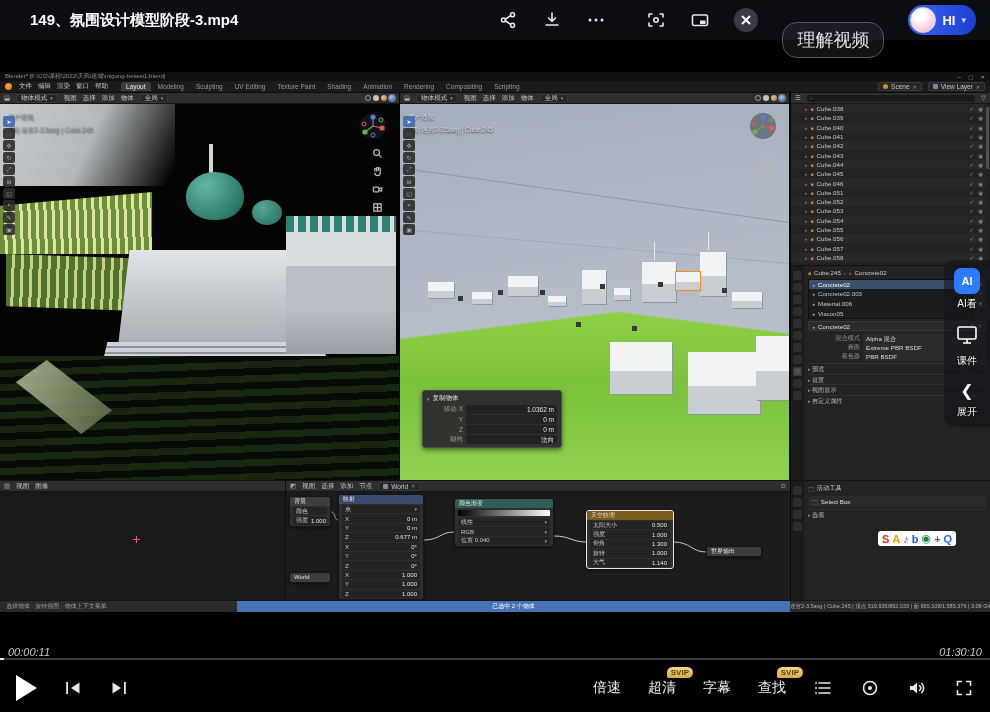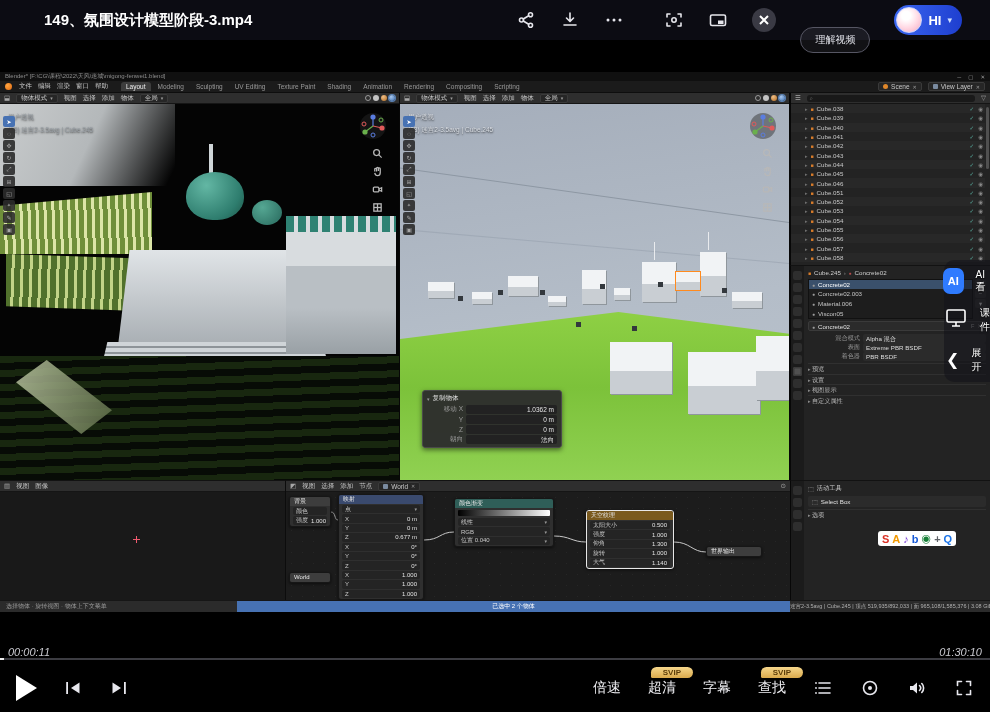"149、氛围设计模型阶段-3.mp4" #top-bar { padding: 0 28px -> 0 14px }
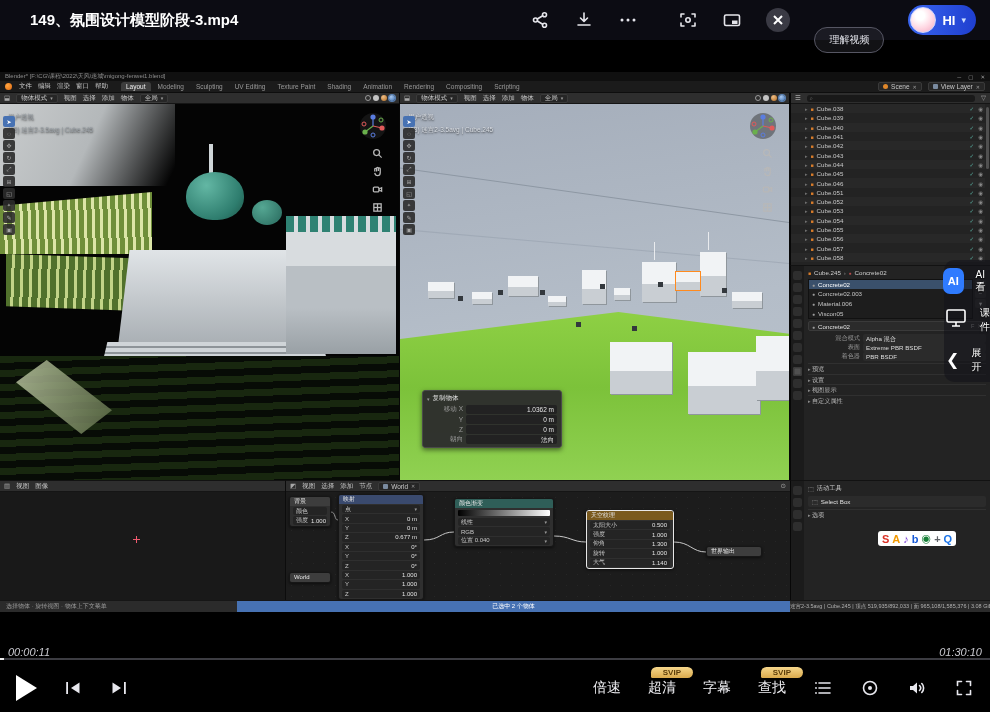"理解视频" .understand { font-size: 10px -> 18px }
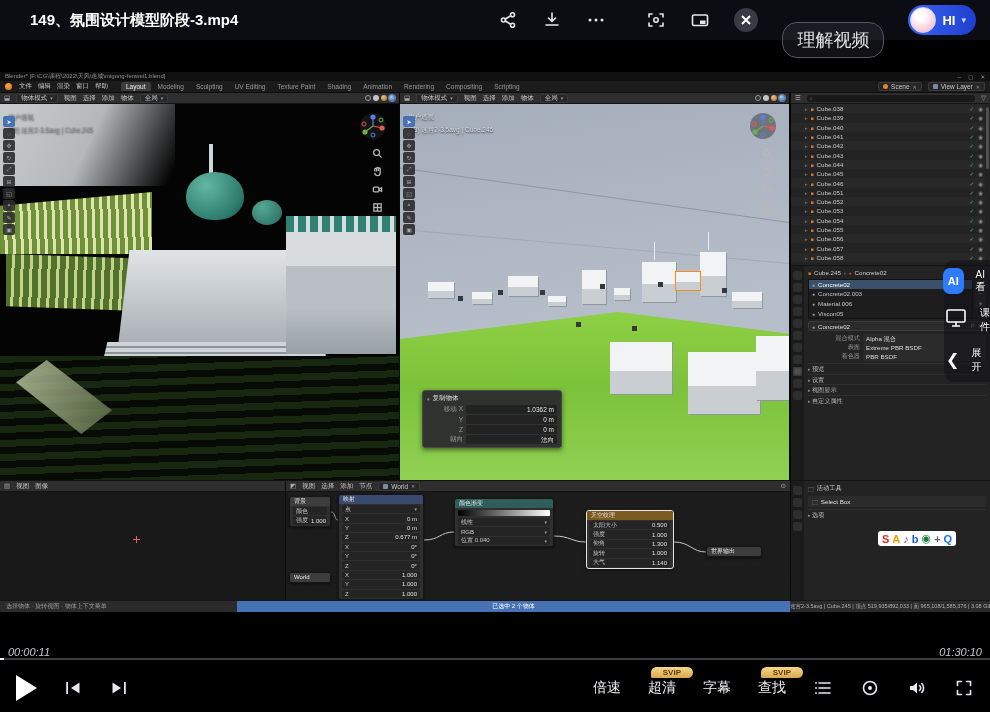"AI" .rail-item { flex-direction: row -> column; gap: 12px -> 3px }
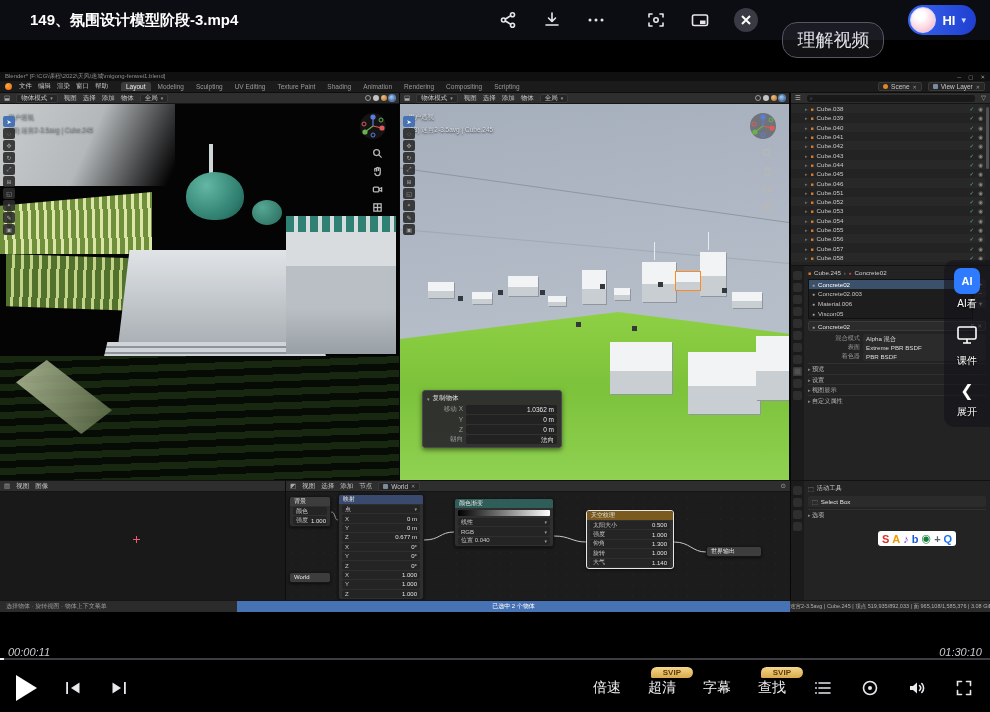"SVIP" .svip { padding: 1px 12px -> 1px 4px }
